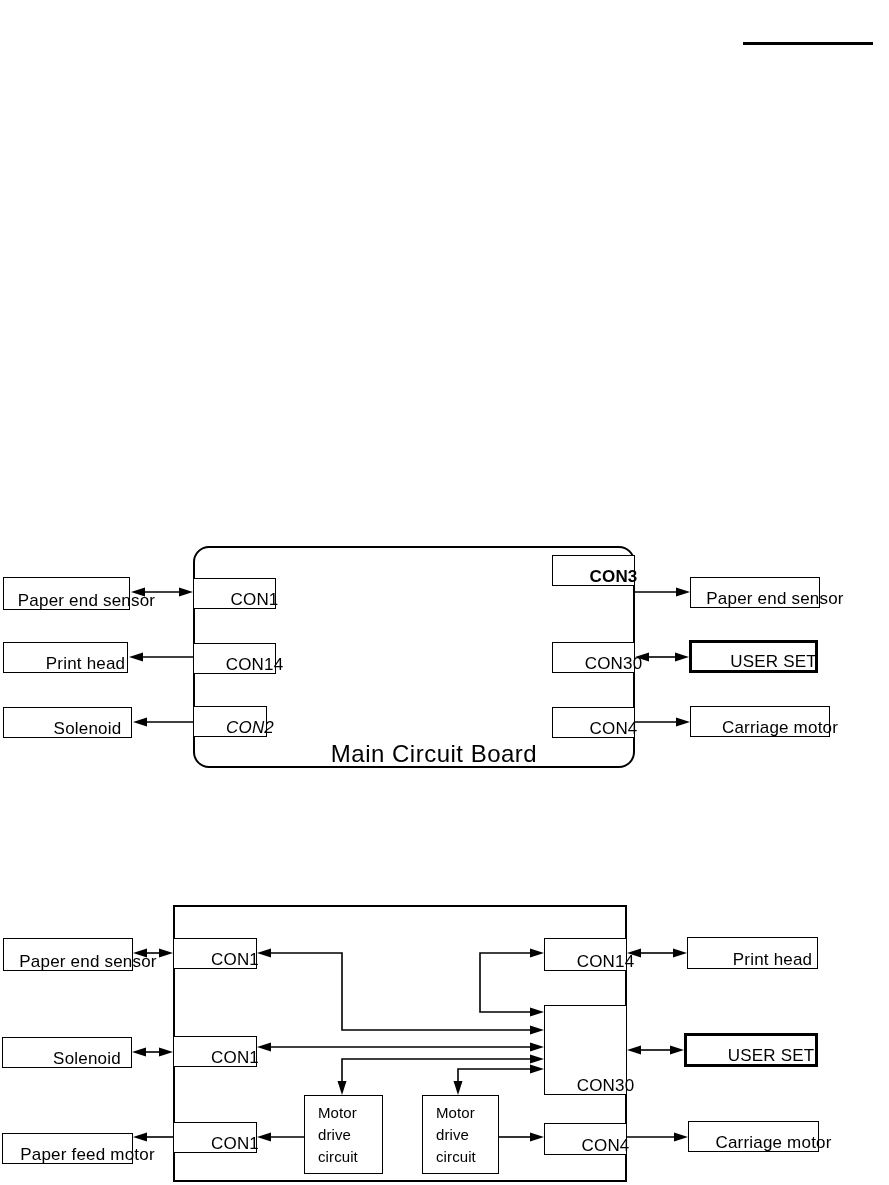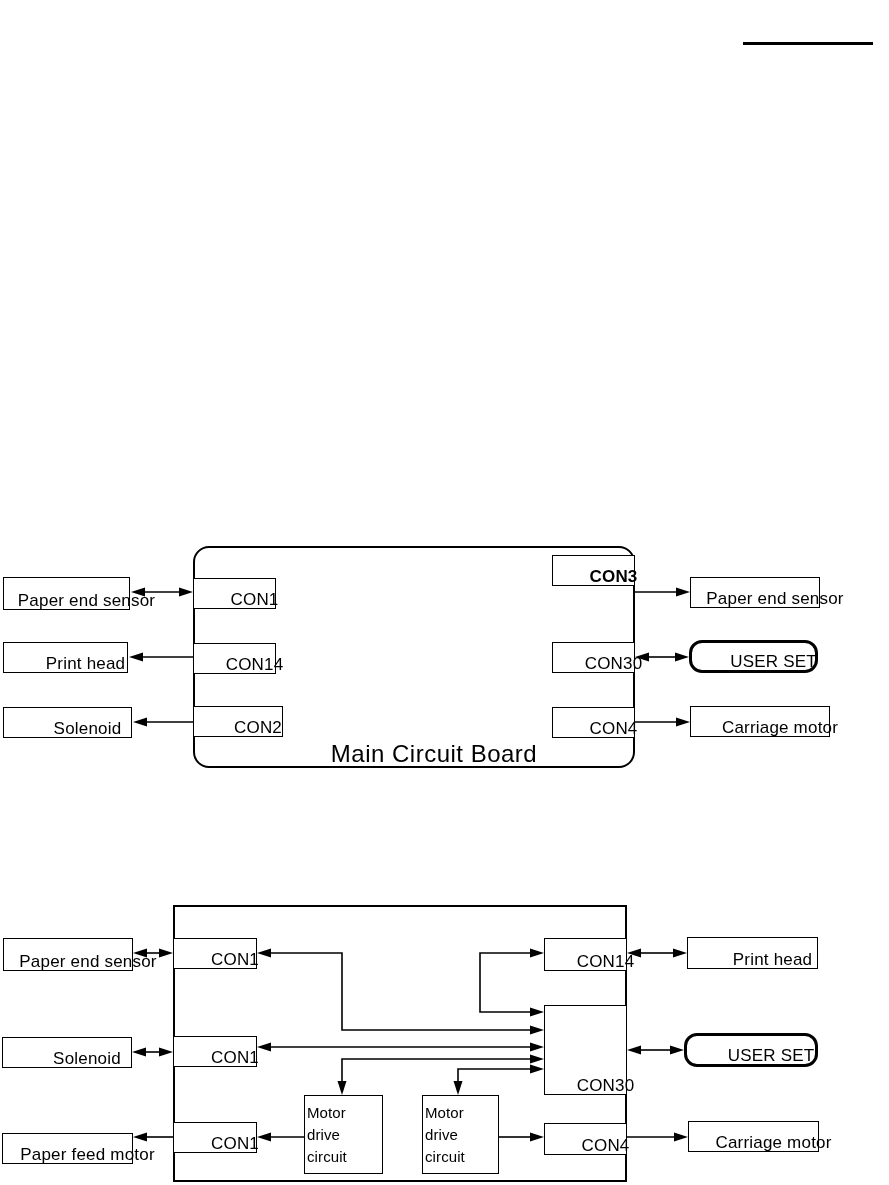"USER SET" .thick { border-radius: 13px -> none }
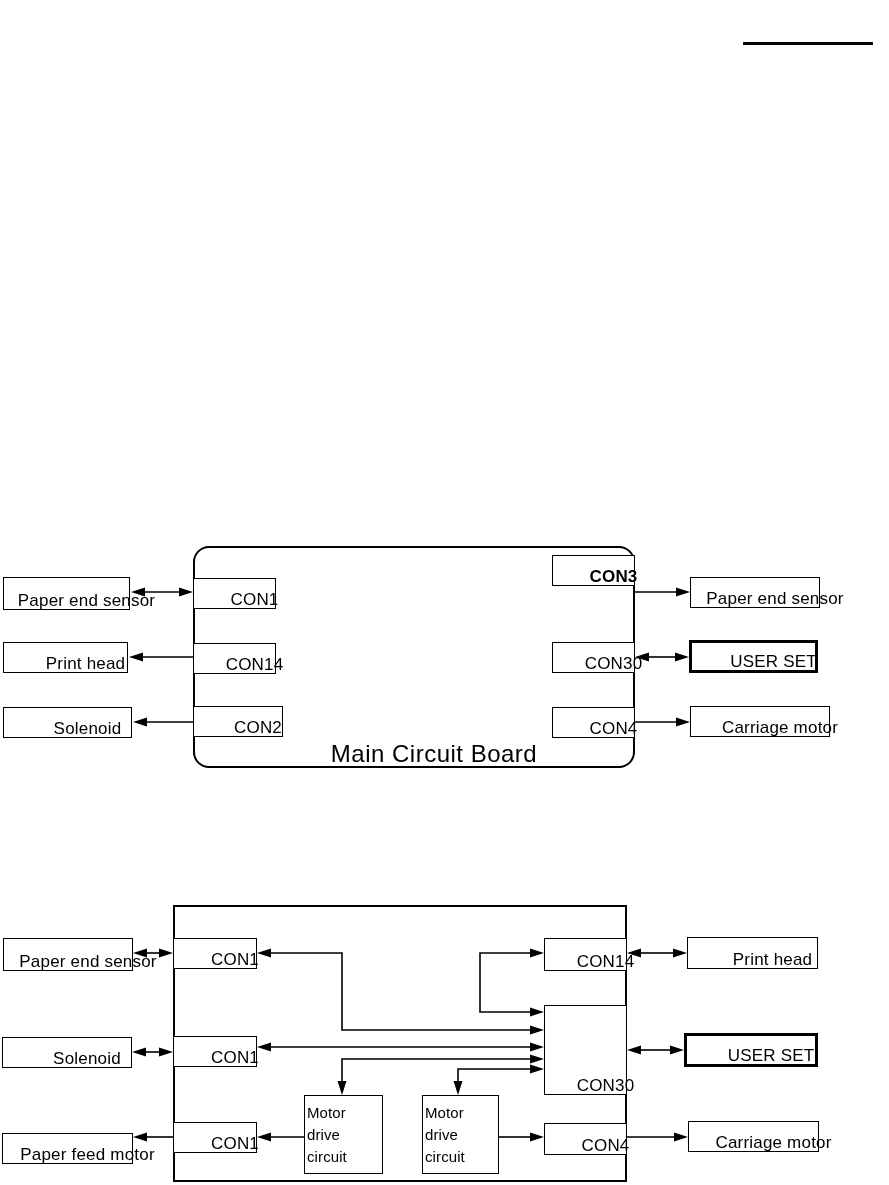"CON2" div.box { font-style: none -> italic; width: 90px -> 74px }
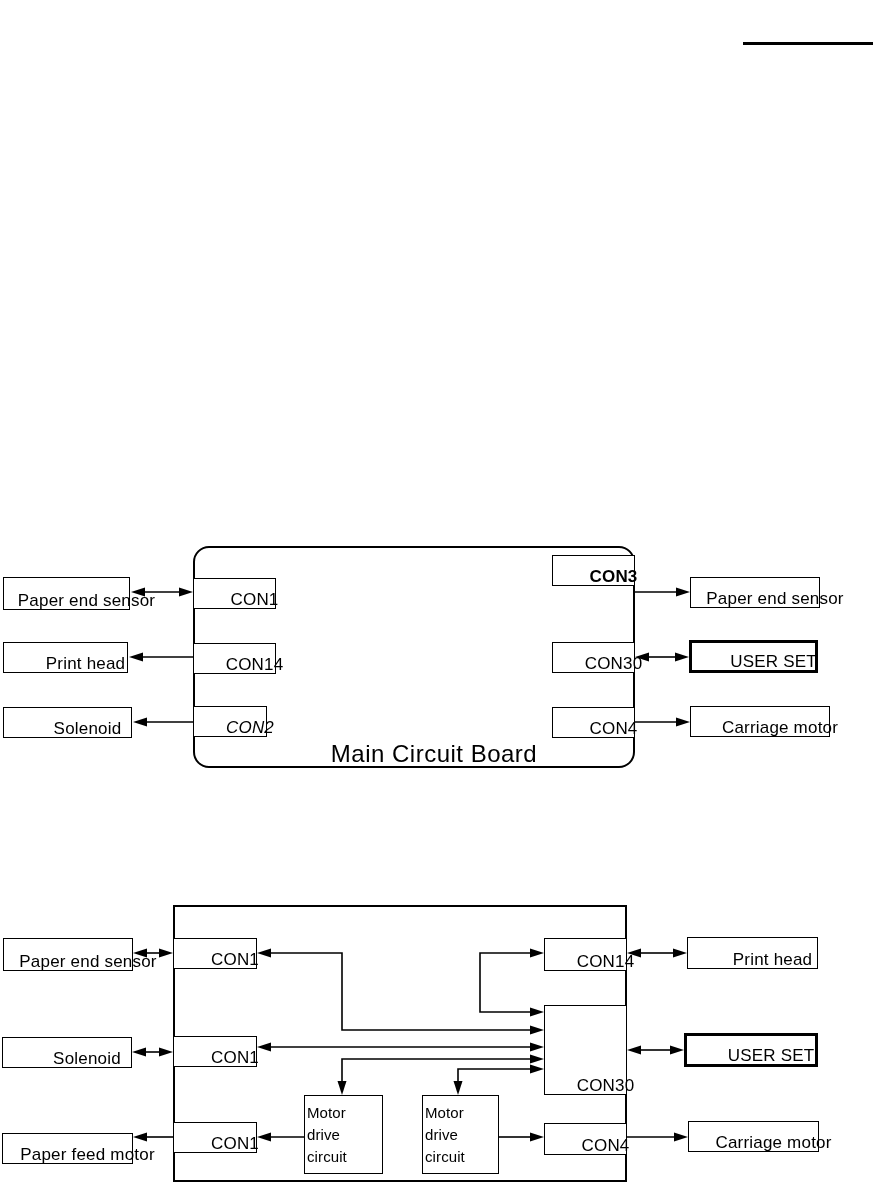"Motor" .motor-box { padding-left: 2px -> 13px }
